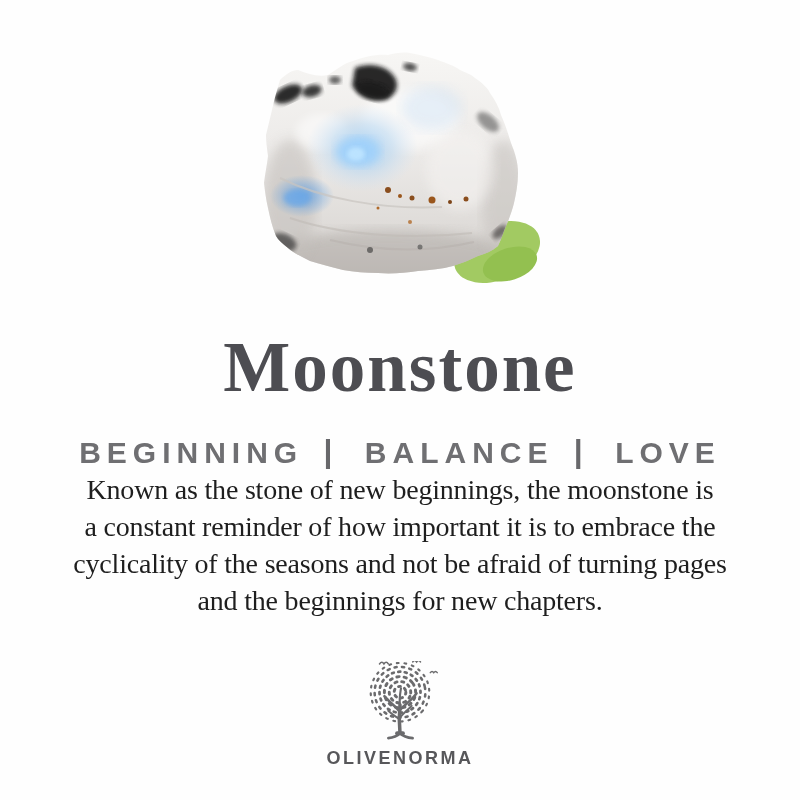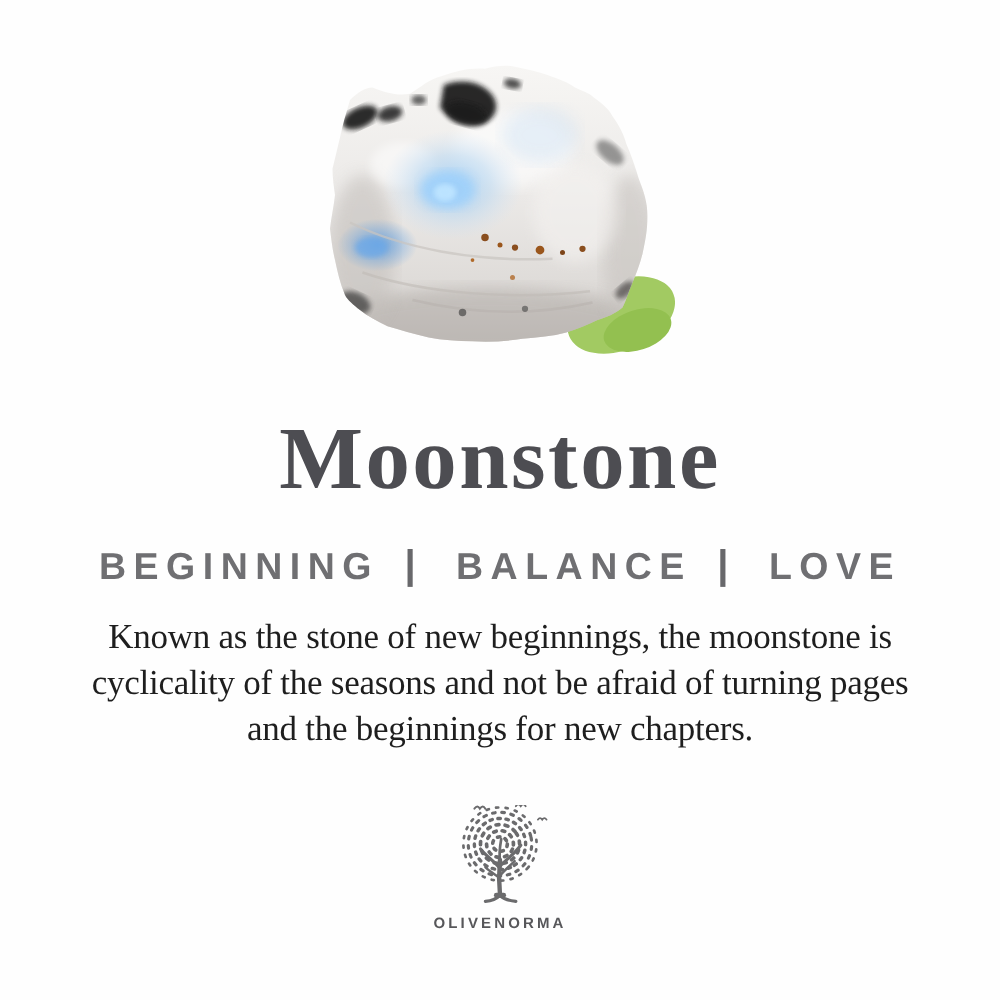"Known as the stone of" .description { margin-top: 19px -> none }
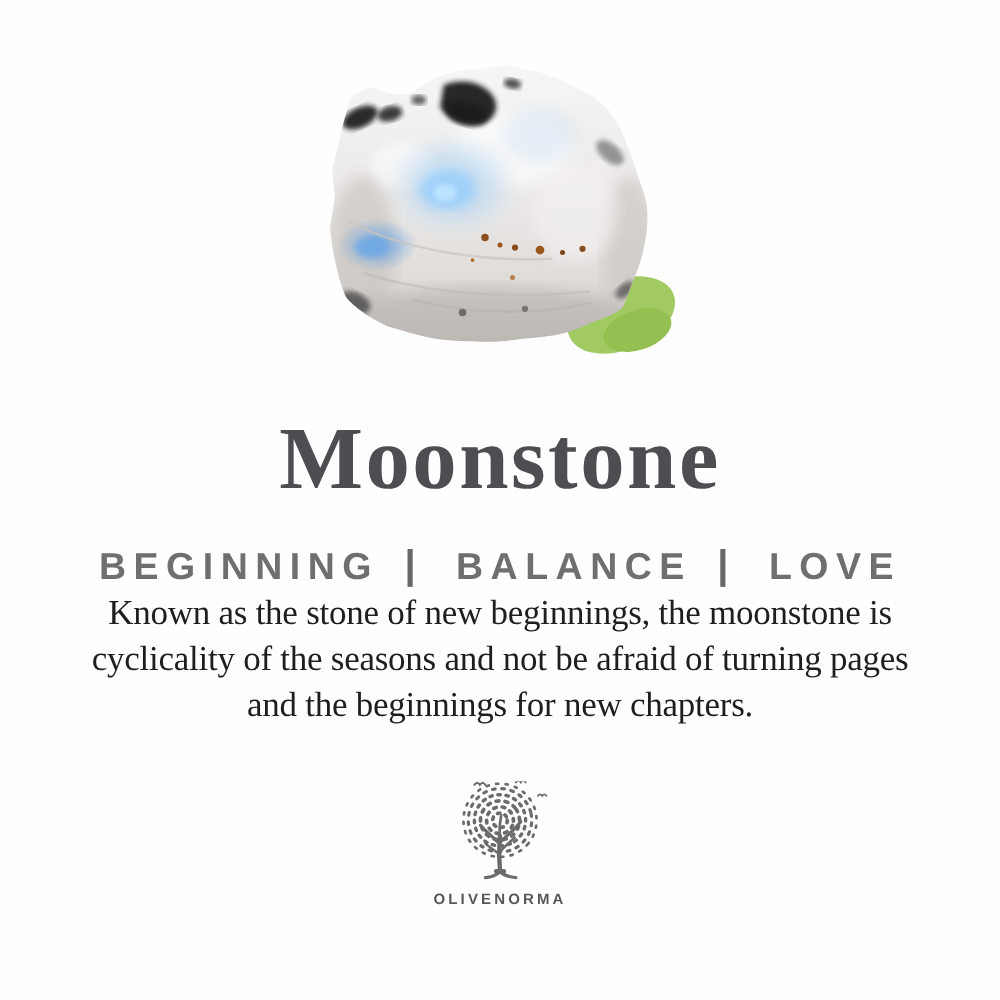"a constant reminder of how" div.line { html: none -> <div>a constant reminder of how important it is to embrace the</div> }
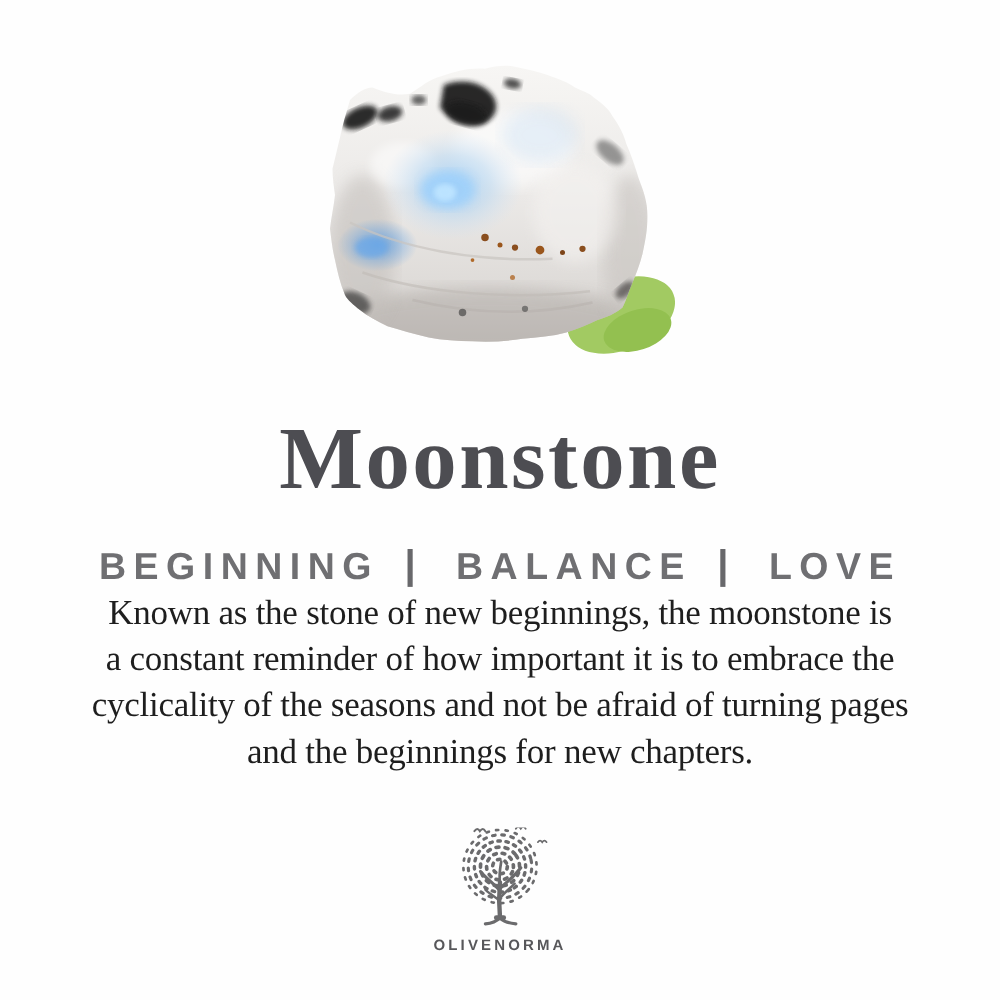"OLIVENORMA" .brand-name { font-size: 12px -> 18px }
